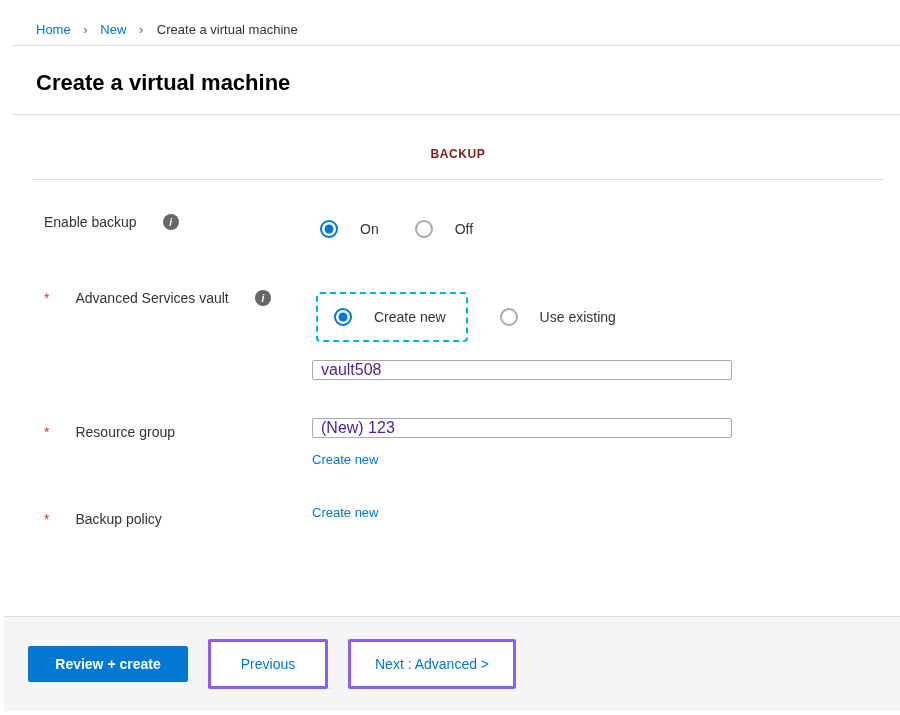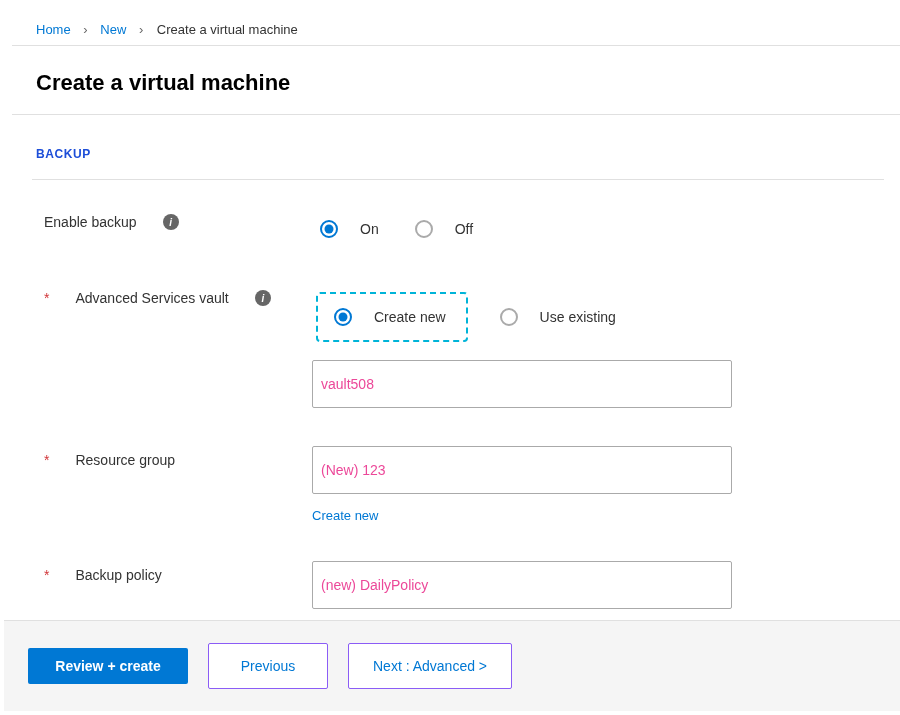"BACKUP" .section-label { color: #1d4ed8 -> #7f1d1d; text-align: none -> center }
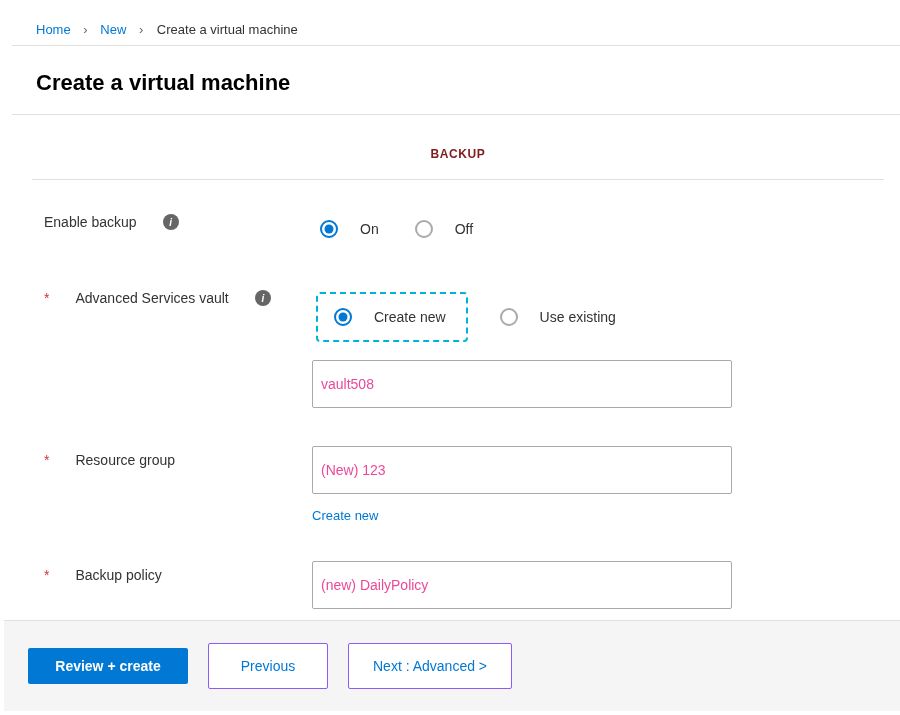"vault508" .text-input { color: #ec4899 -> #4c1d95; font-size: 14px -> 16px; height: 48px -> 20px }
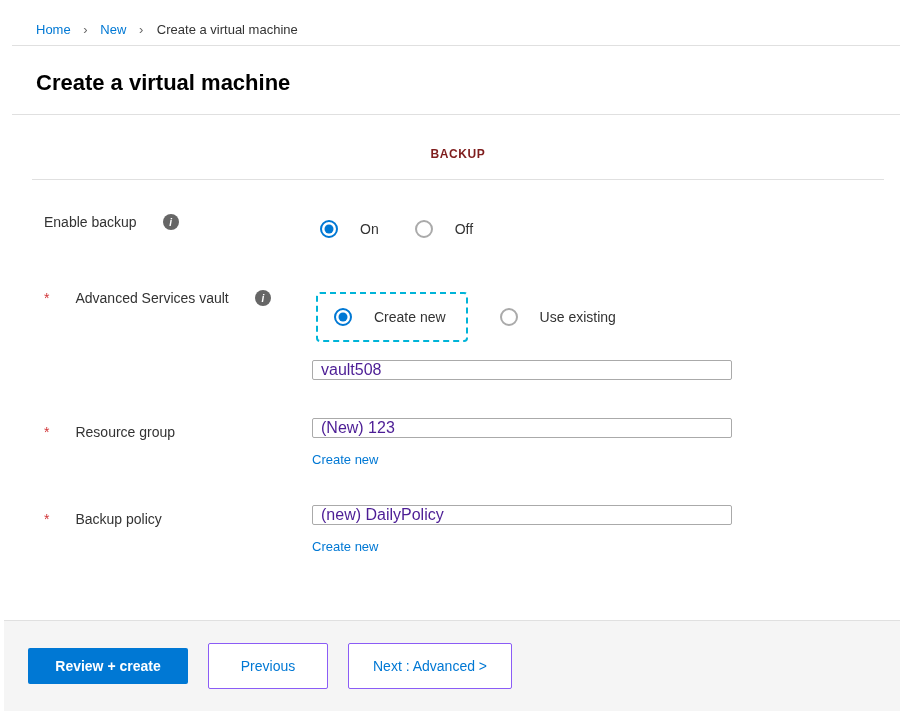"(new) DailyPolicy" input.text-input { html: <input> -> none }
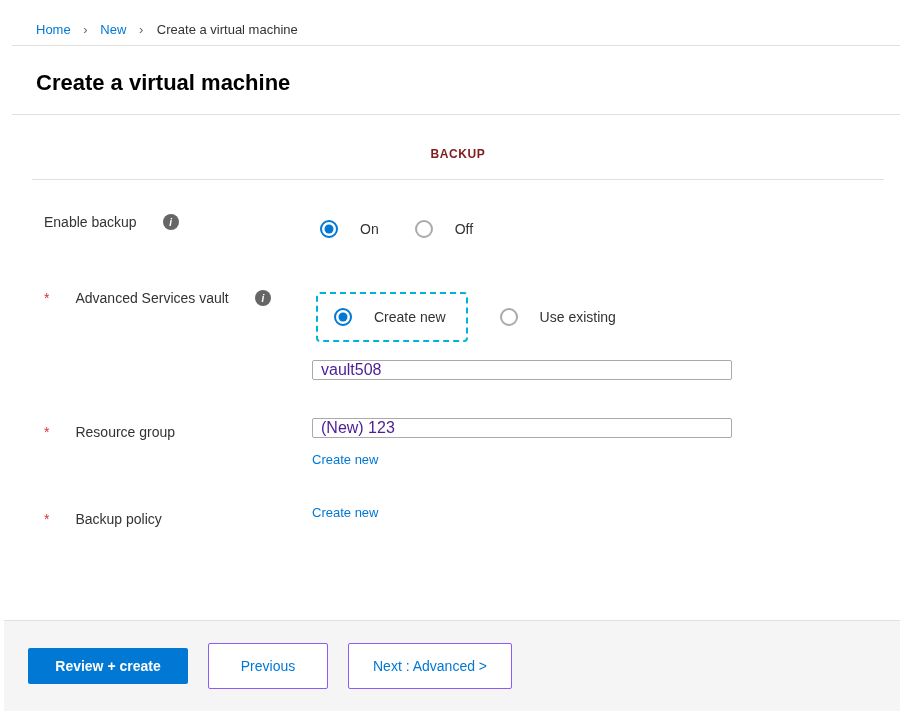"Previous" .btn-secondary { border: 1px solid #8b5cf6 -> 3px solid #8b5cf6 }
